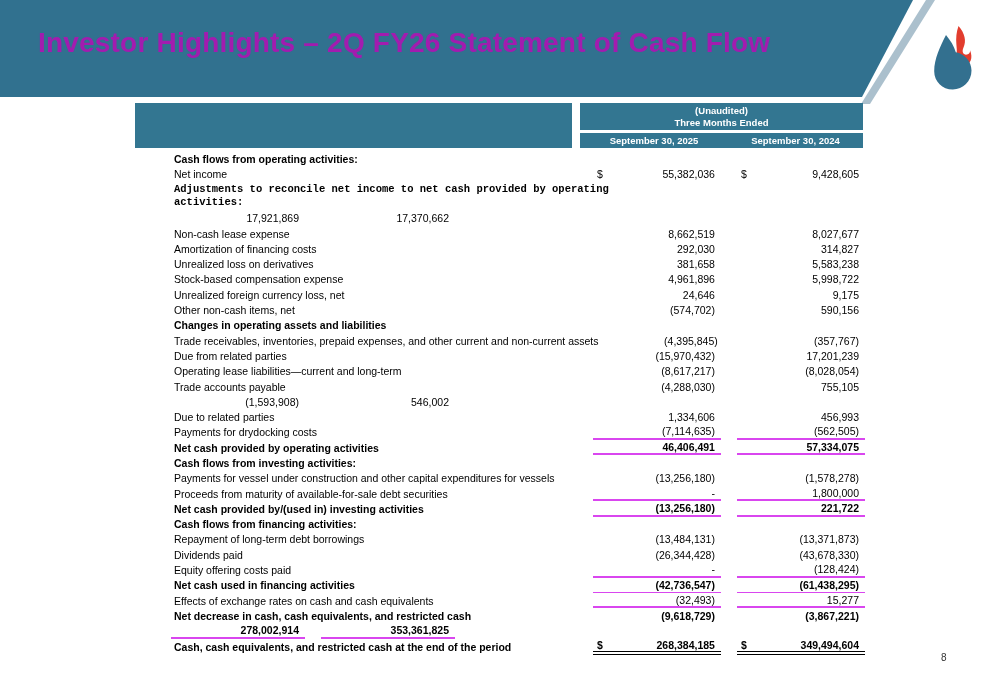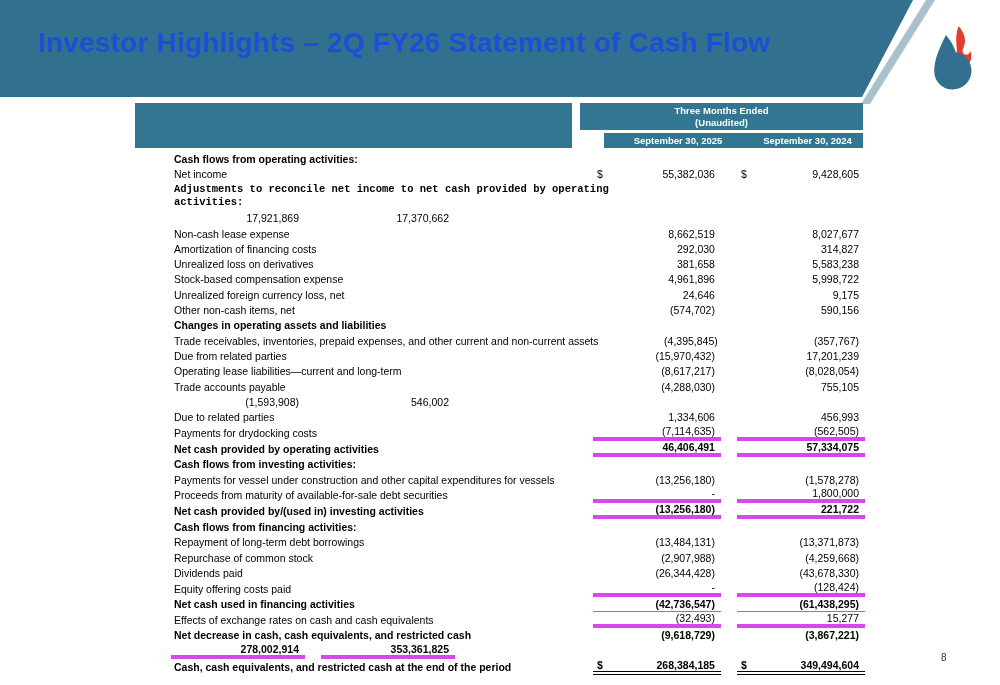"Investor Highlights – 2Q FY26" .title { color: #1d4ed8 -> #a21caf }
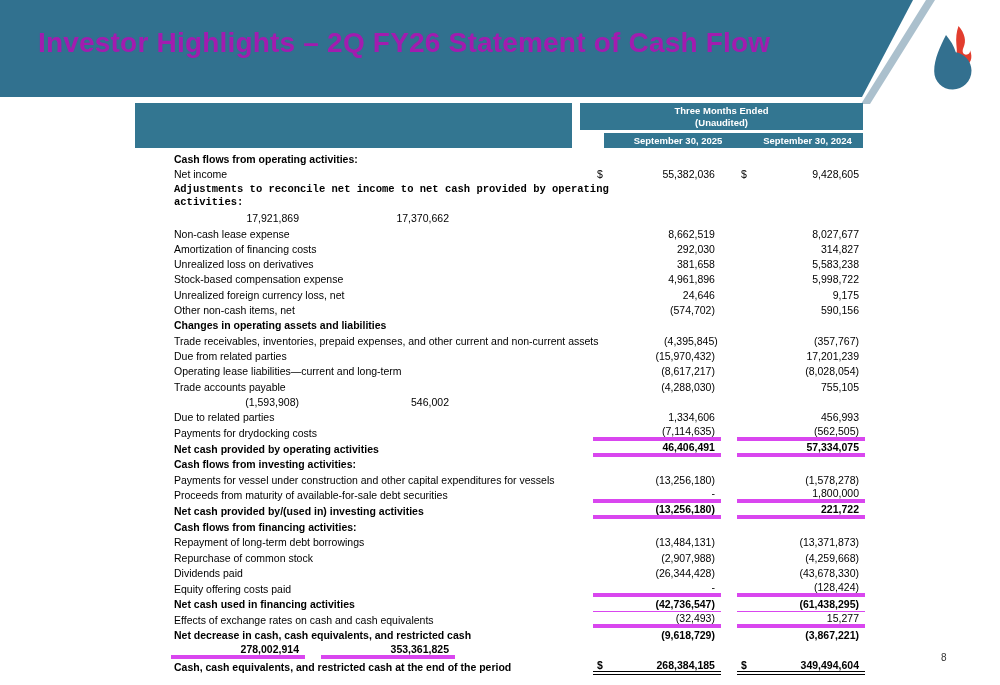"Three Months Ended" div { order: before "(Unaudited)" -> after "(Unaudited)" }
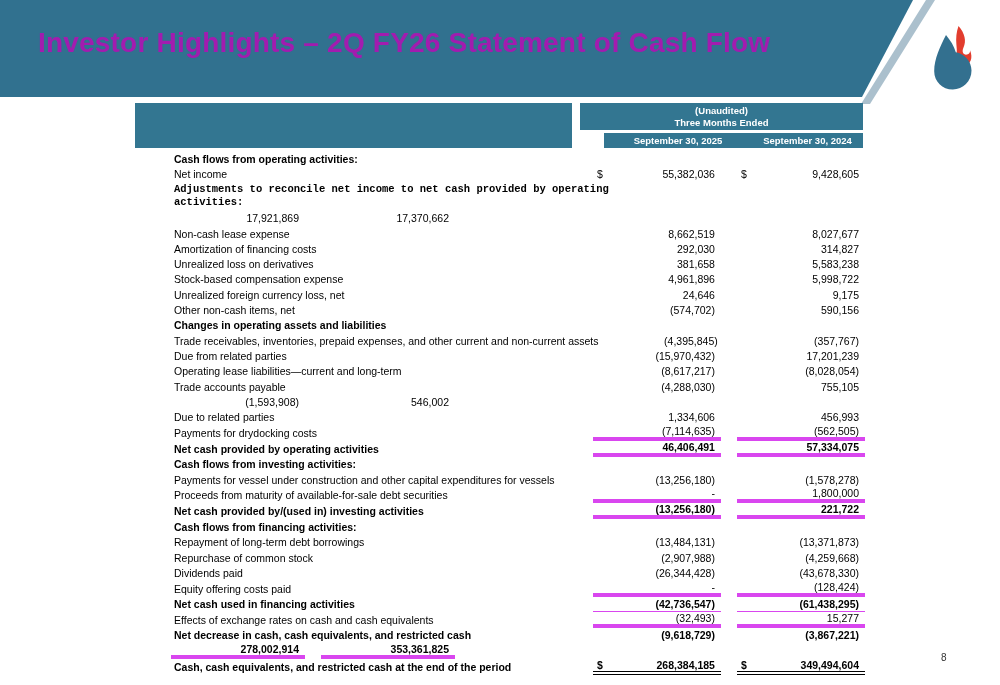"September 30, 2025" .hdr-dates { margin-left: 24px -> none }
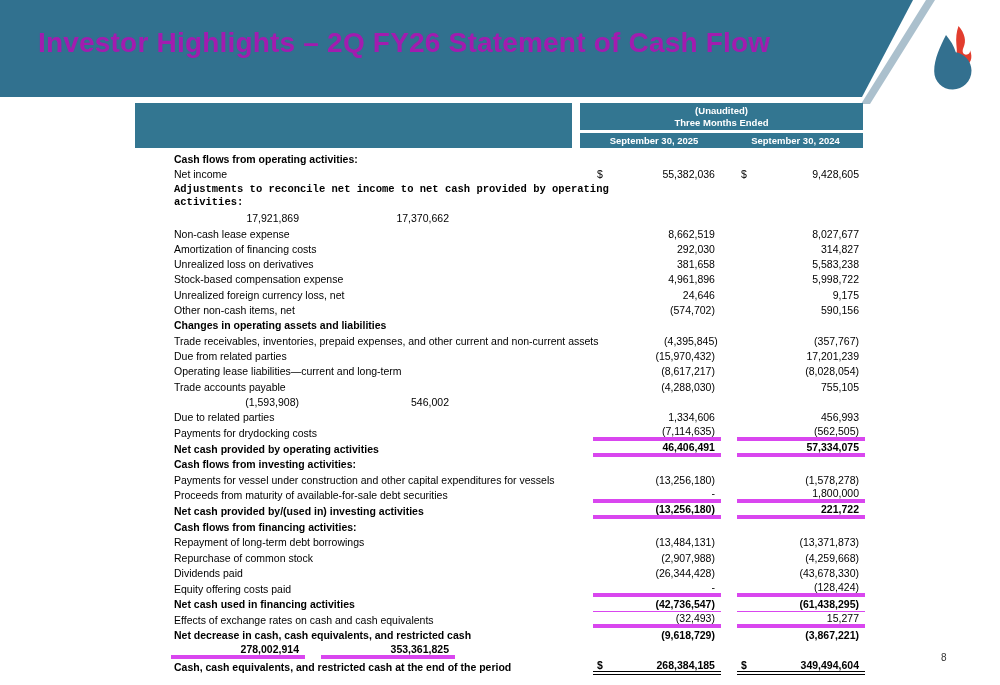"(7,114,635)" .bb2 { border-bottom: 4px solid #d946ef -> 2px solid #d946ef }
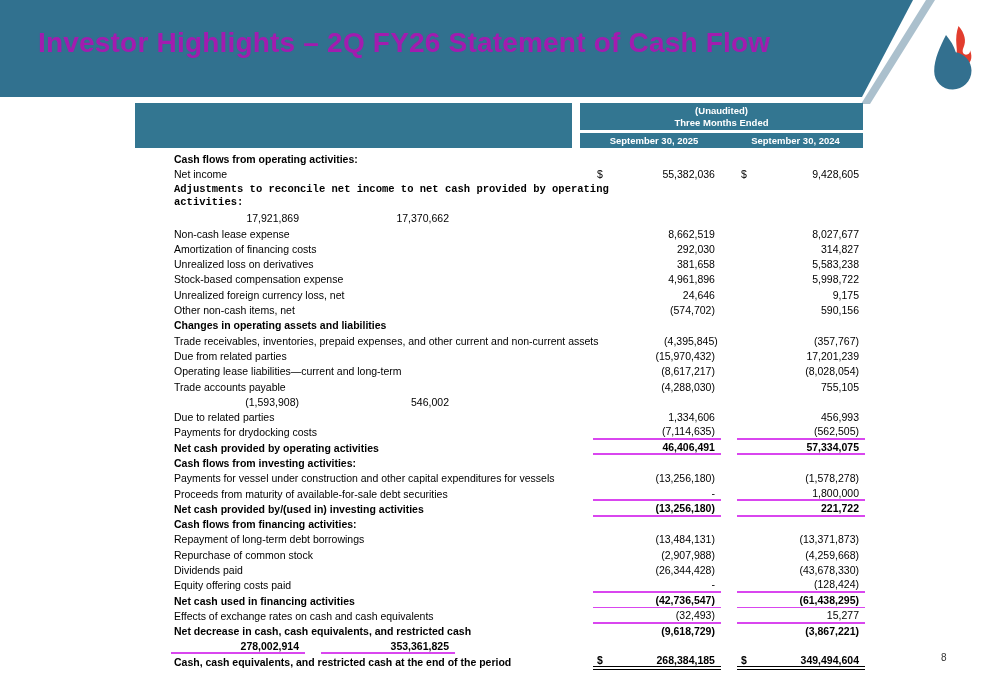"Repurchase of common stock" div.row { html: <div> <div>Repurchase of common stock</div> <div> <span>(2,907,988)</span> </div> <div> <span>(4,259,668)</span> </div> </div> -> none }
